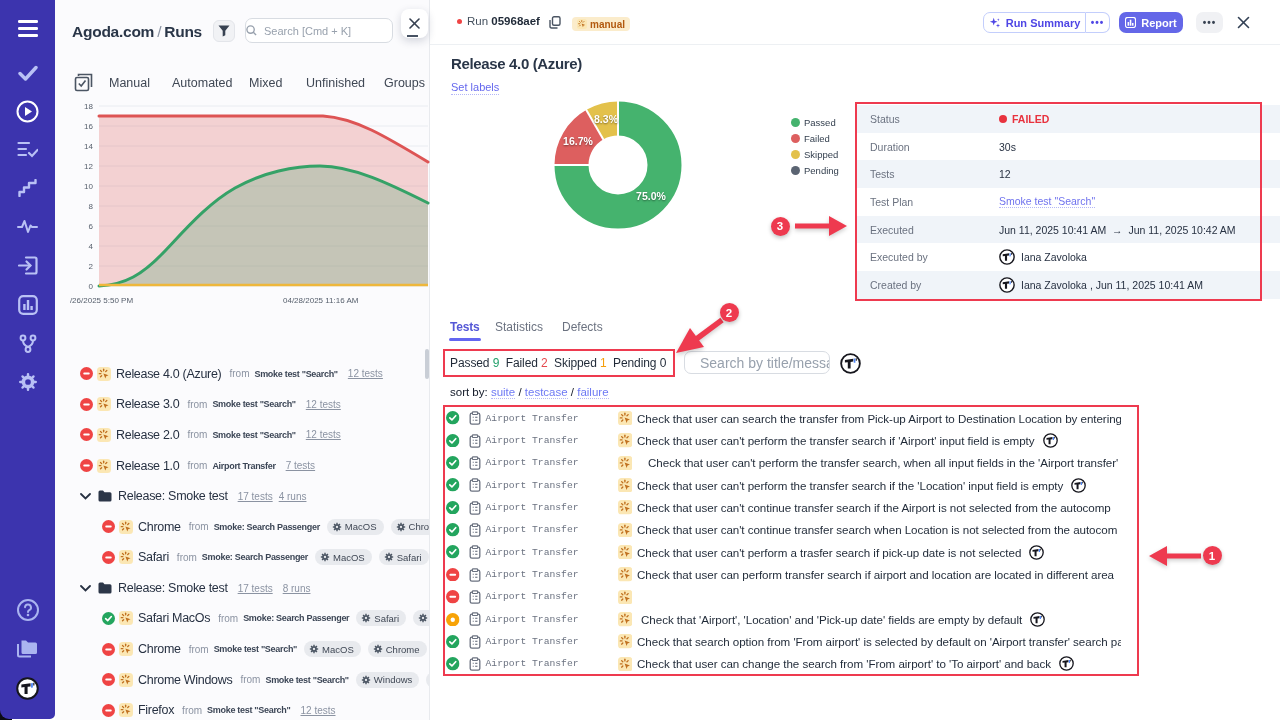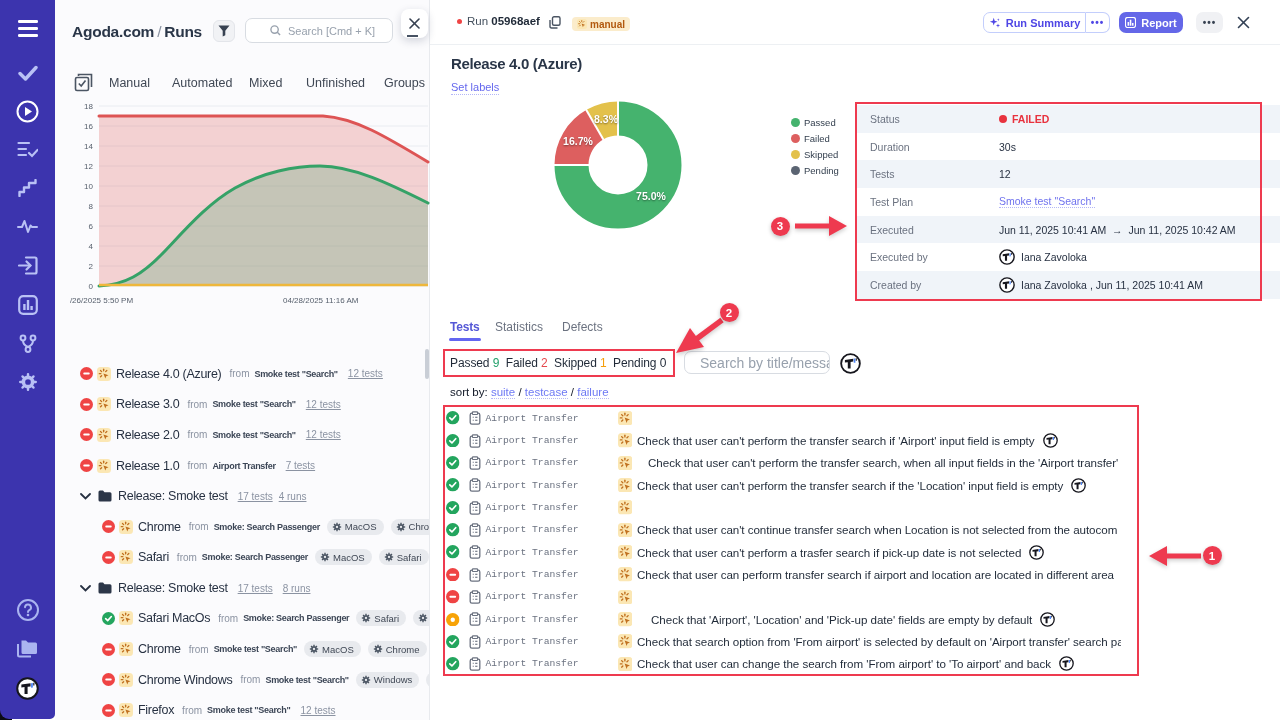"Search [Cmd + K]" #lsearch { padding-left: 24px -> 0 }
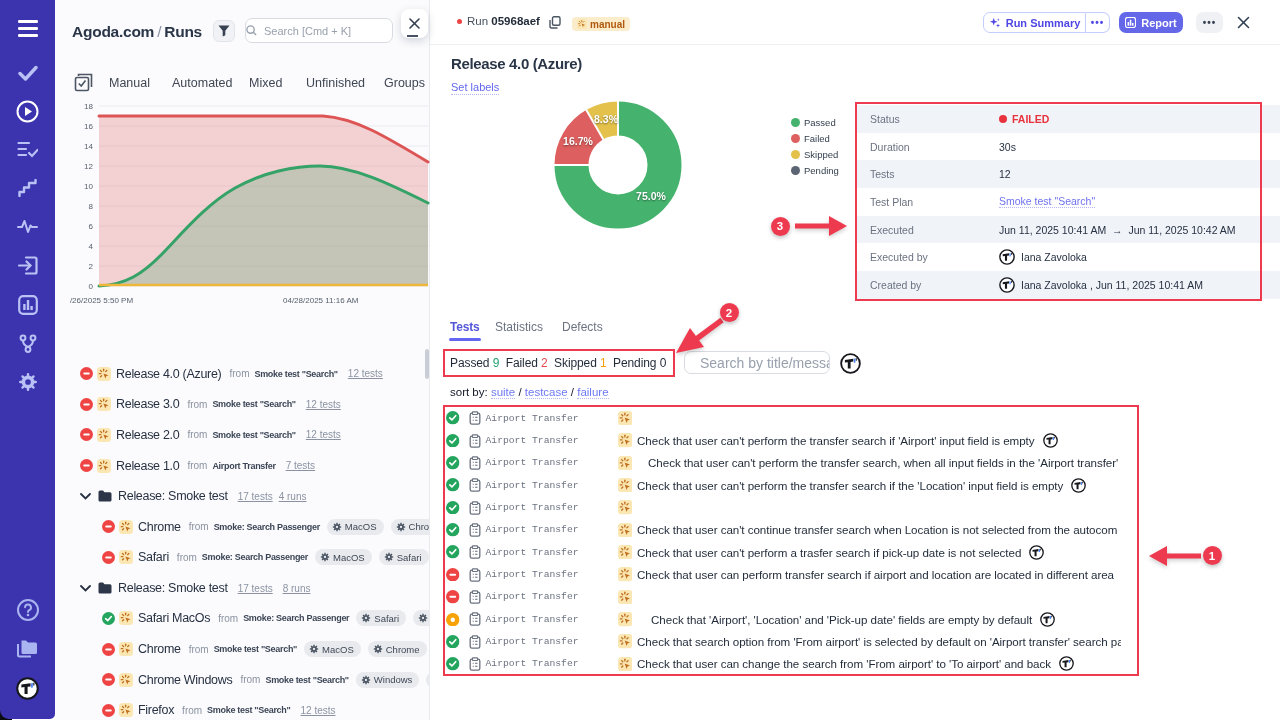"Check that user can search" span.mtitle { html: none -> <span>Check that user can search the transfer from Pick-up Airport to Destination Location by entering</span> }
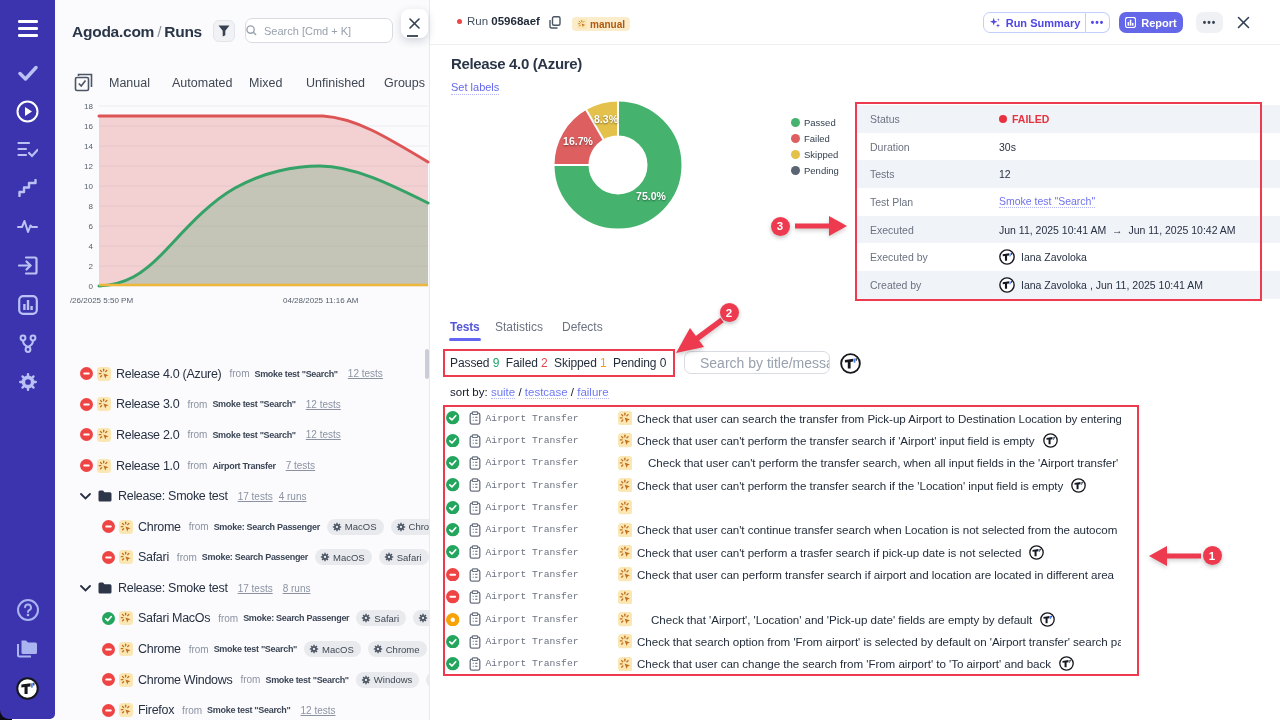"Check that user can't continue transfer search if" span.mtitle { html: none -> <span>Check that user can't continue transfer search if the Airport is not selected from the autocomp</span> }
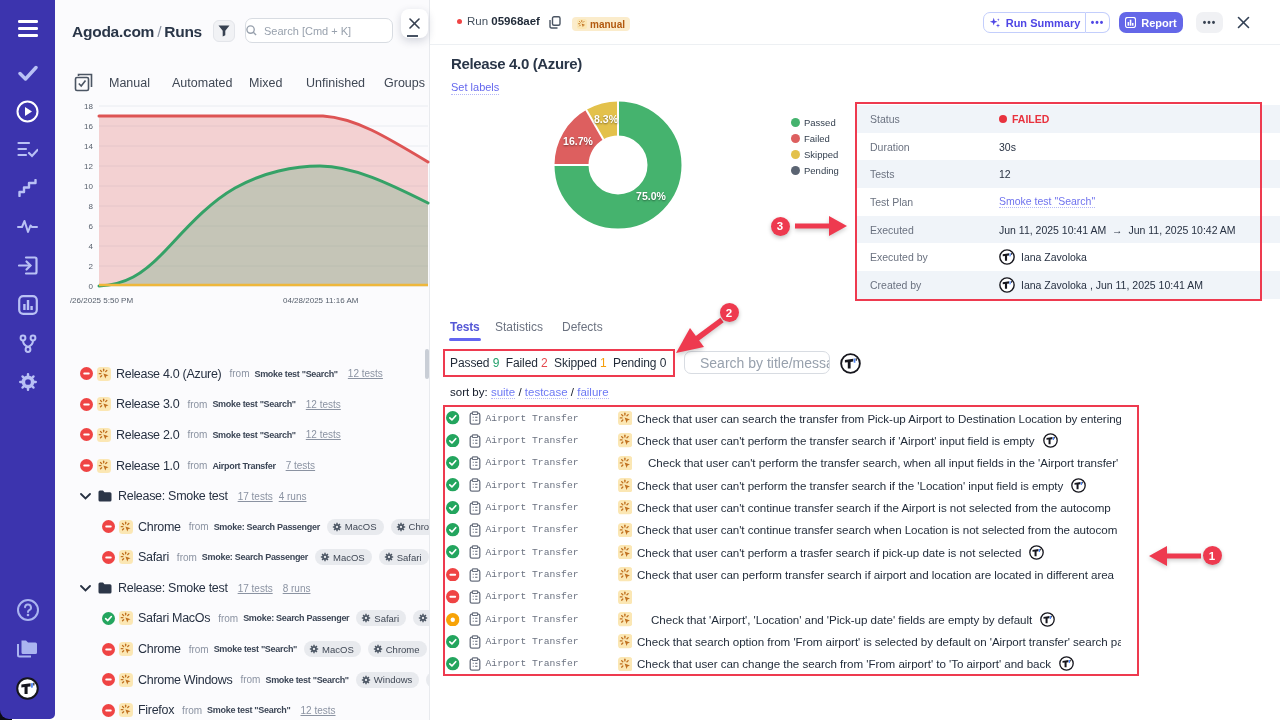"Check that 'Airport', 'Location' and" span.mtitle { margin-left: 19px -> 9px }
